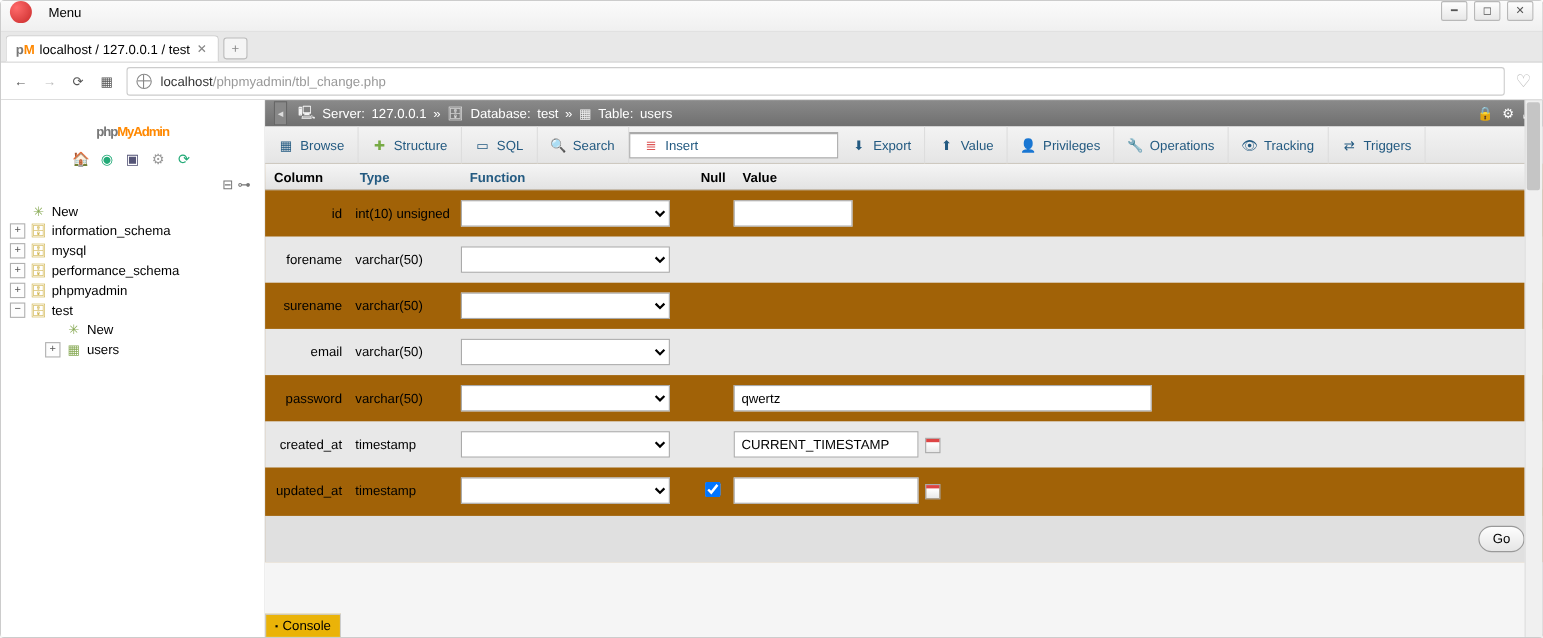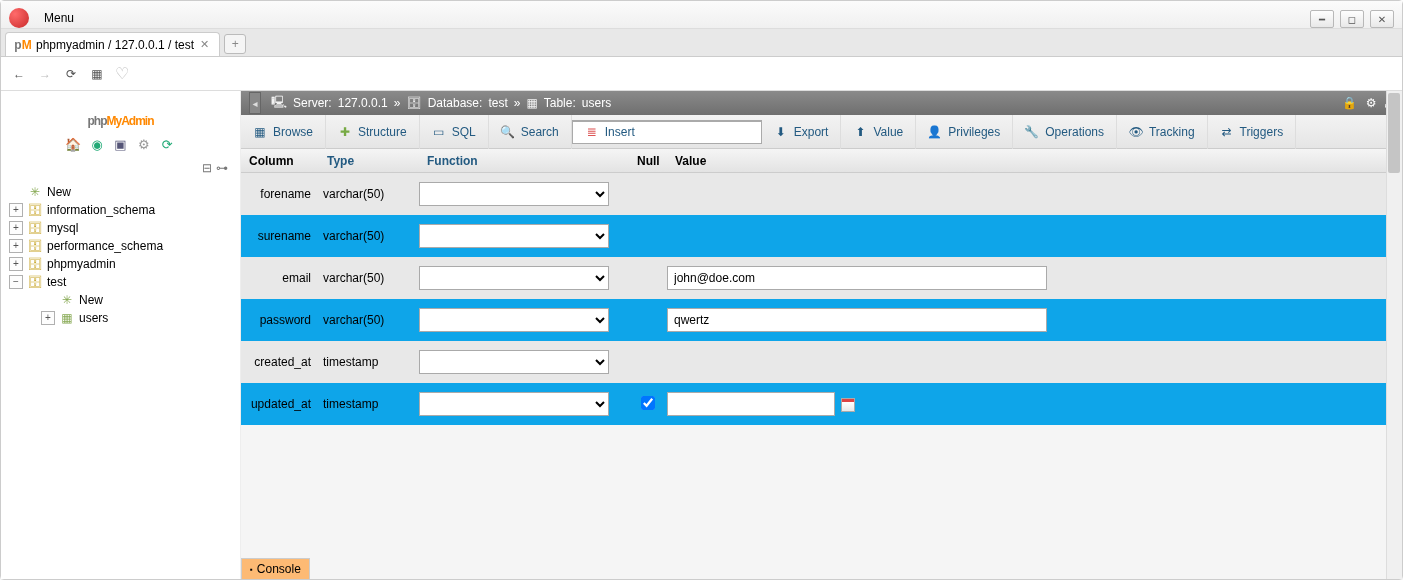"Menu" .ttl { align-items: flex-end -> flex-start }
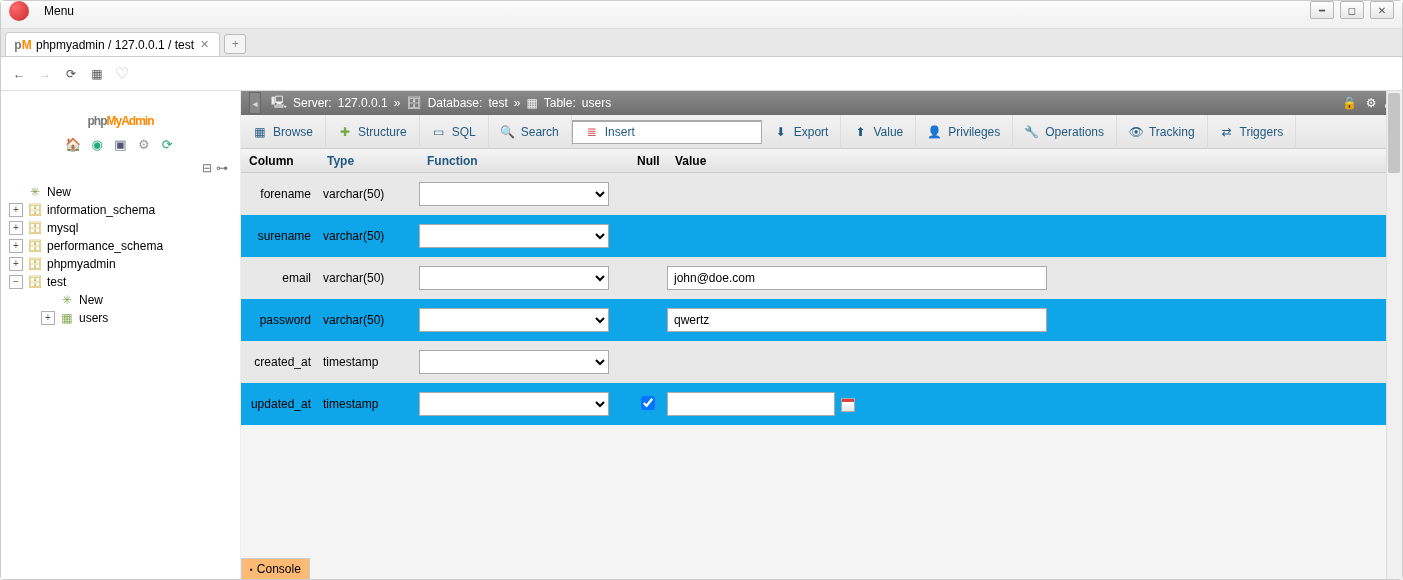"phpmyadmin / 127.0.0.1 / test" span { text: phpmyadmin -> localhost }
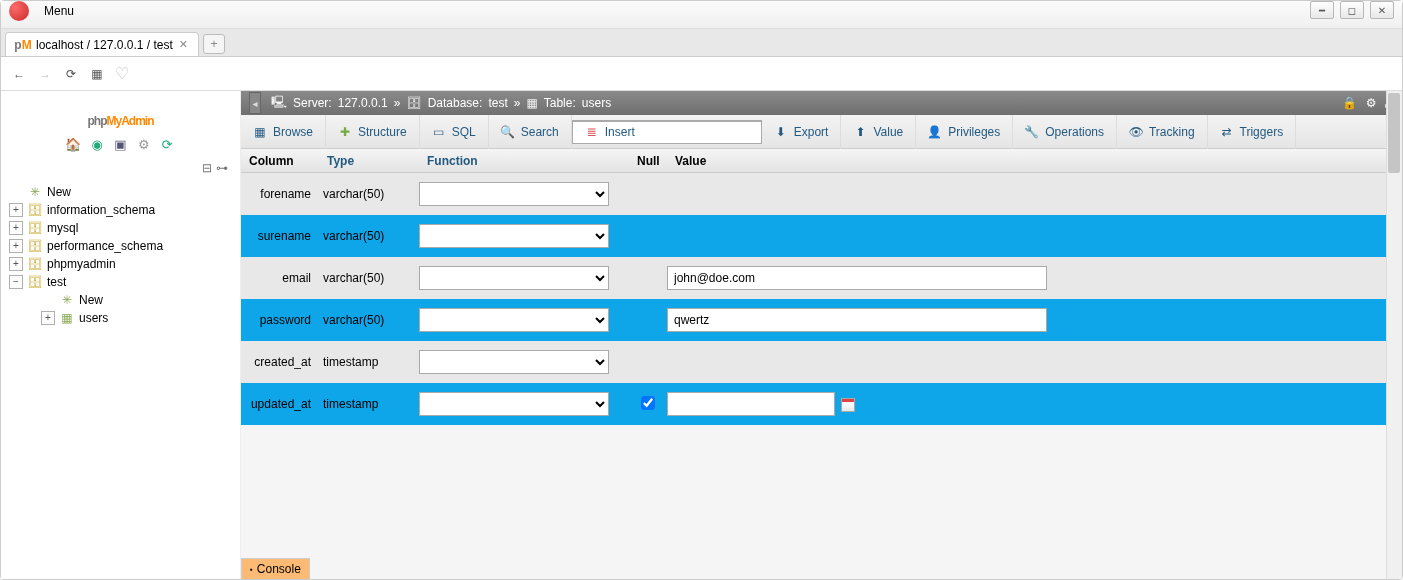"localhost/phpmyadmin/tbl_change.php" div.urlbar { html: none -> <div> <span></span> <span><span>localhost</span><span>/phpmyadmin/tbl_change.php</span></span> </div> }
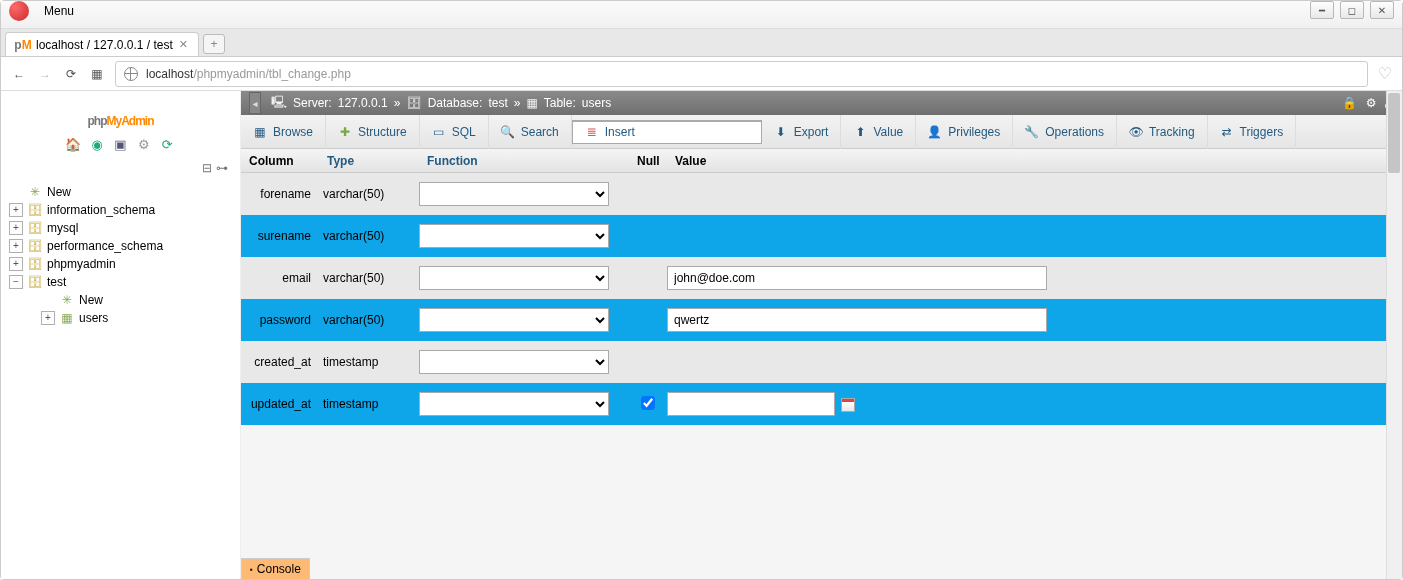"Column" .tbl { background: #0ea5e9 -> #a16207 }
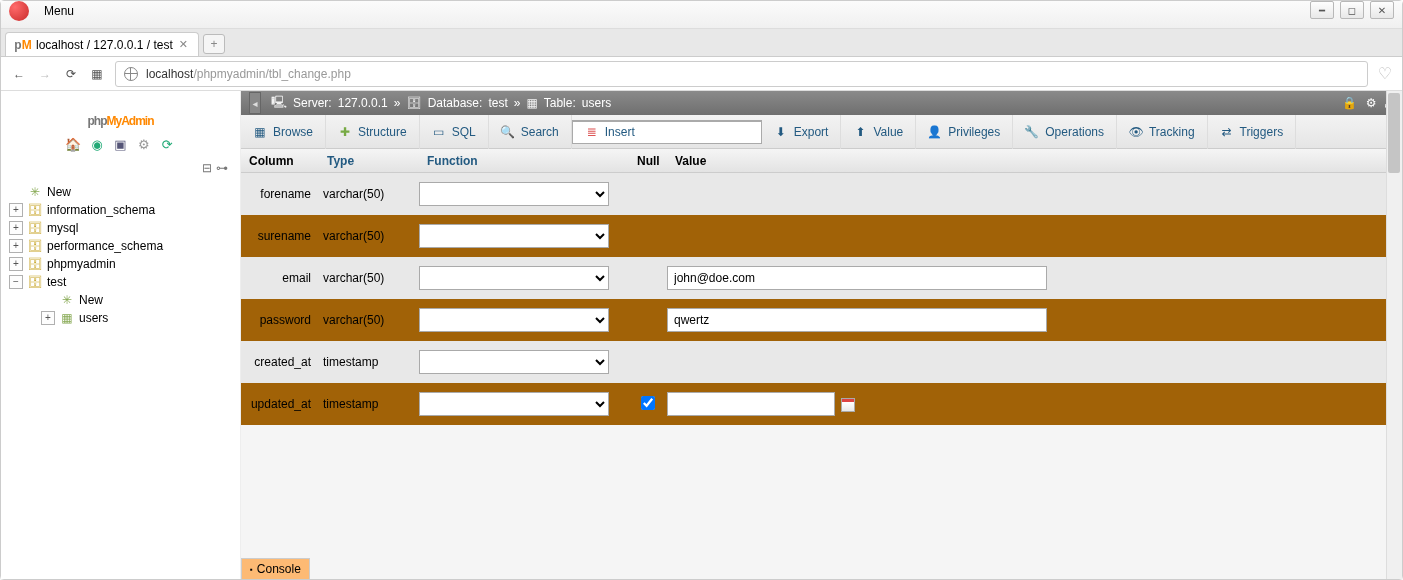"id" div.row { html: none -> <div> <div>id</div> <div>int(10) unsigned</div> <div><select></select></div> <div></div> <div><input></div> </div> }
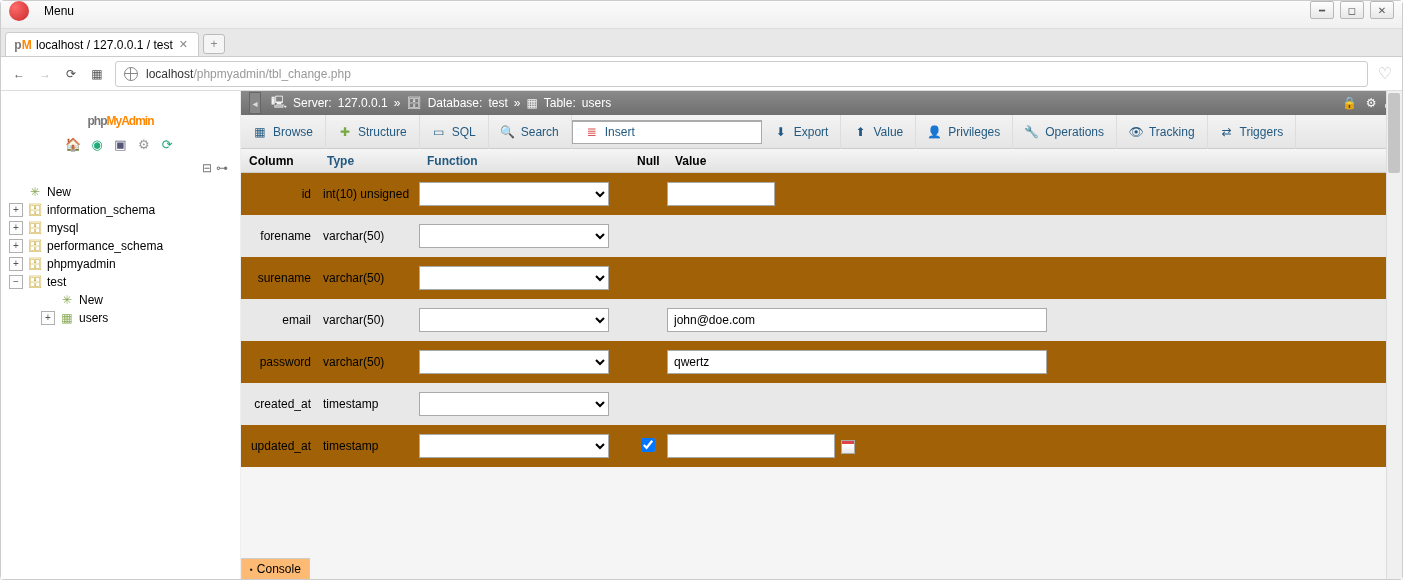"john@doe.com" div.cval { html: <div><input></div> -> none }
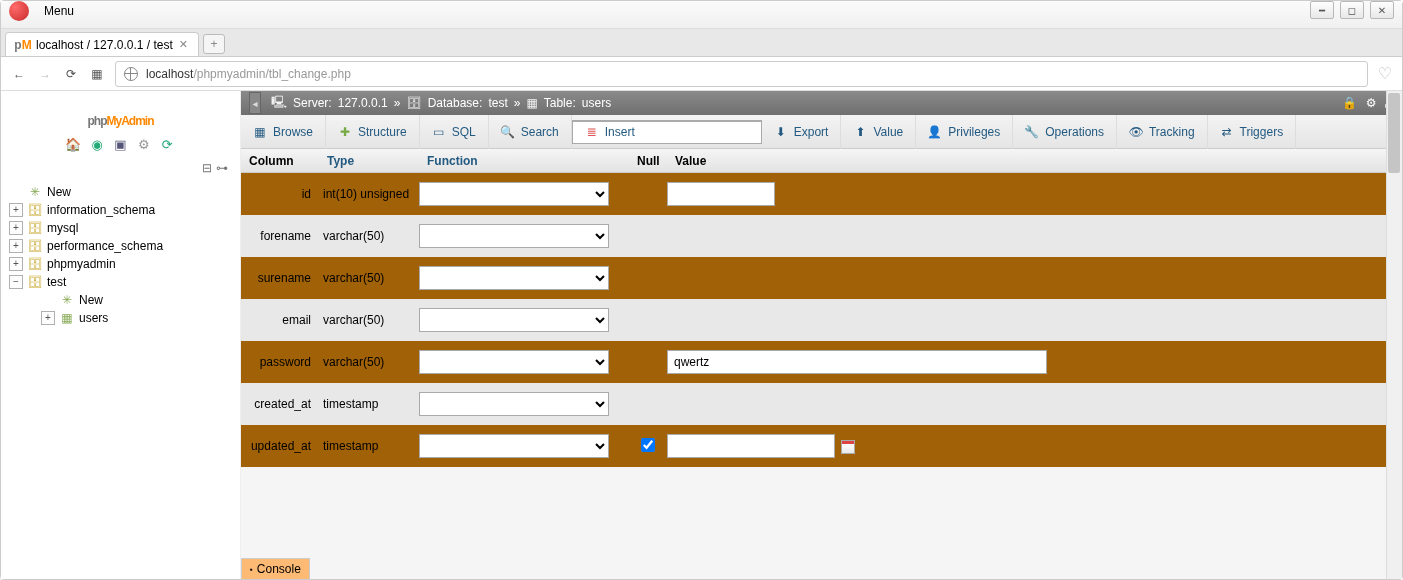"CURRENT_TIMESTAMP" div.cval { html: none -> <div><input><span></span></div> }
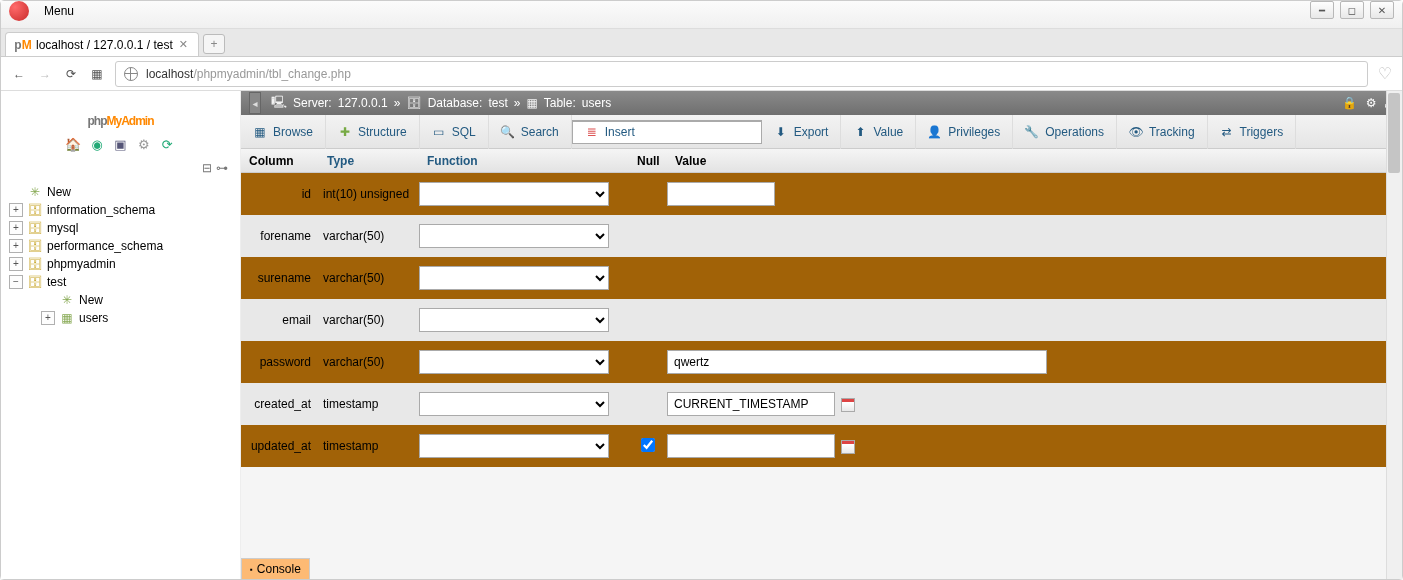"Go" div.go { html: none -> <div> <button>Go</button> </div> }
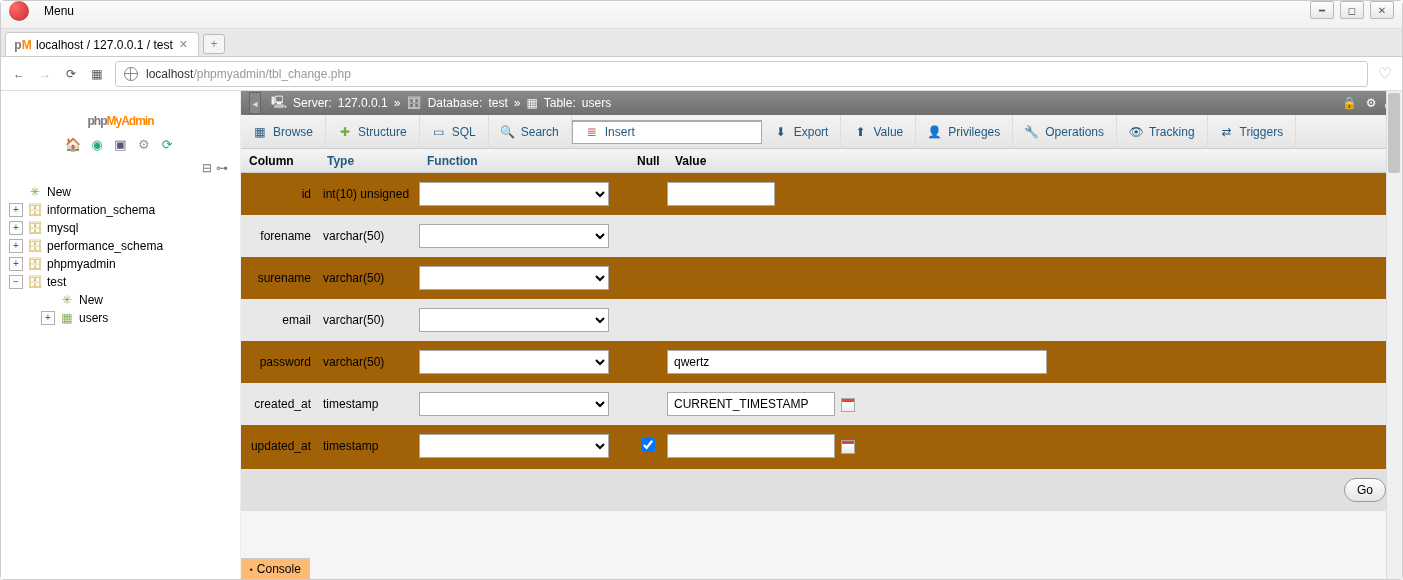"Console" .cons { background: #fdba74 -> #eab308 }
